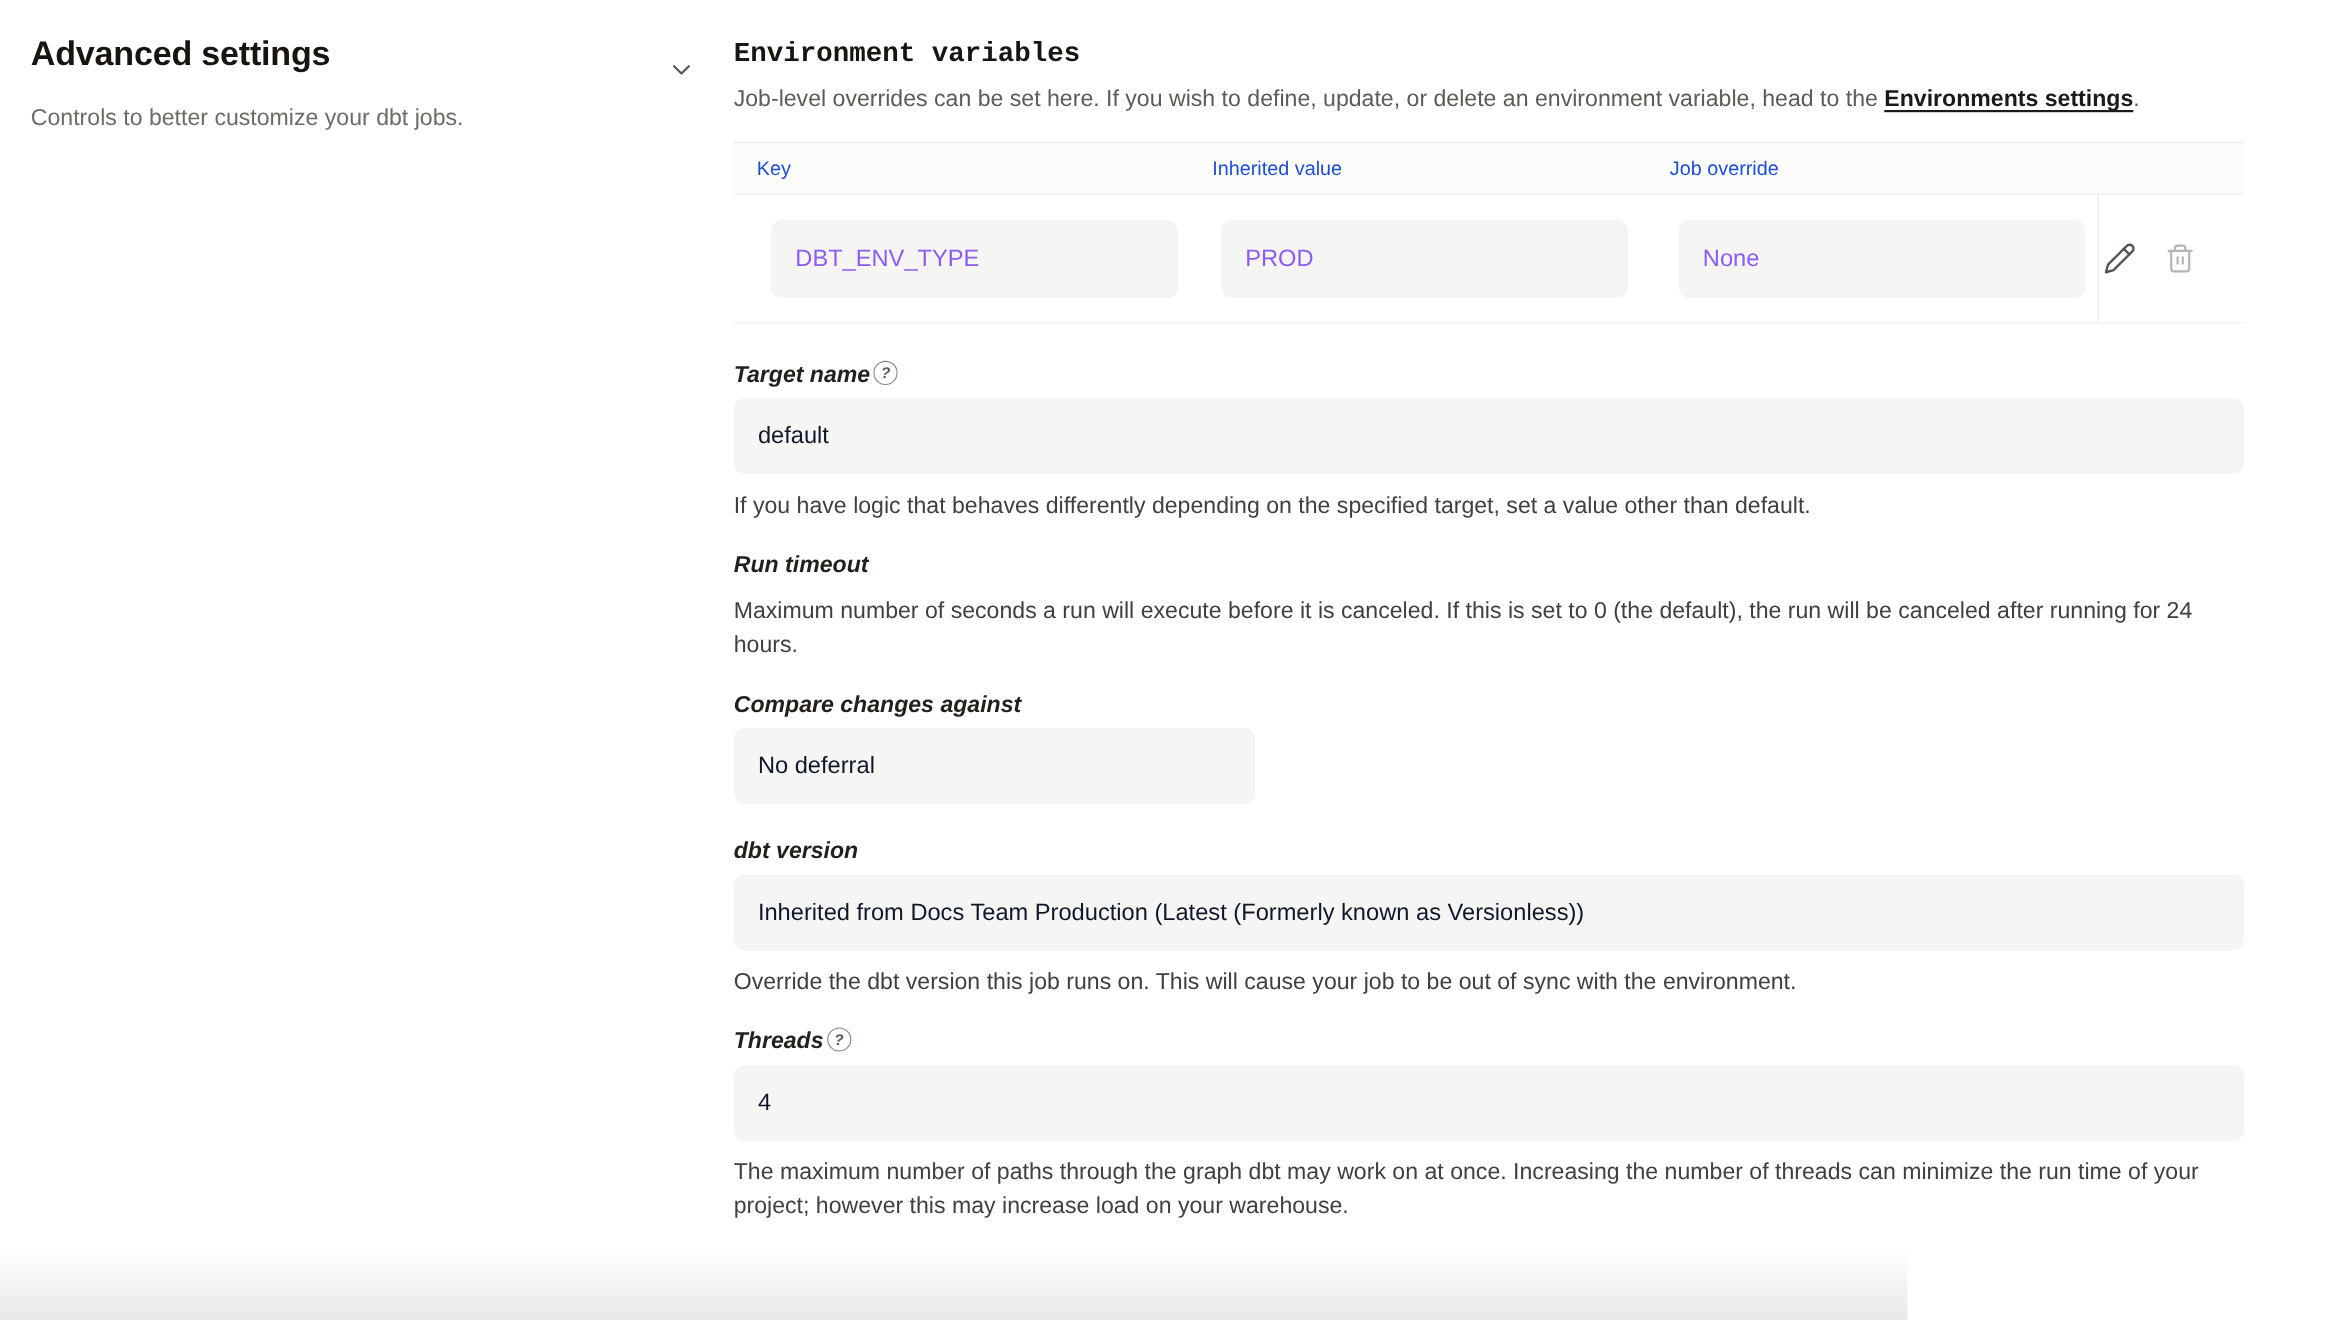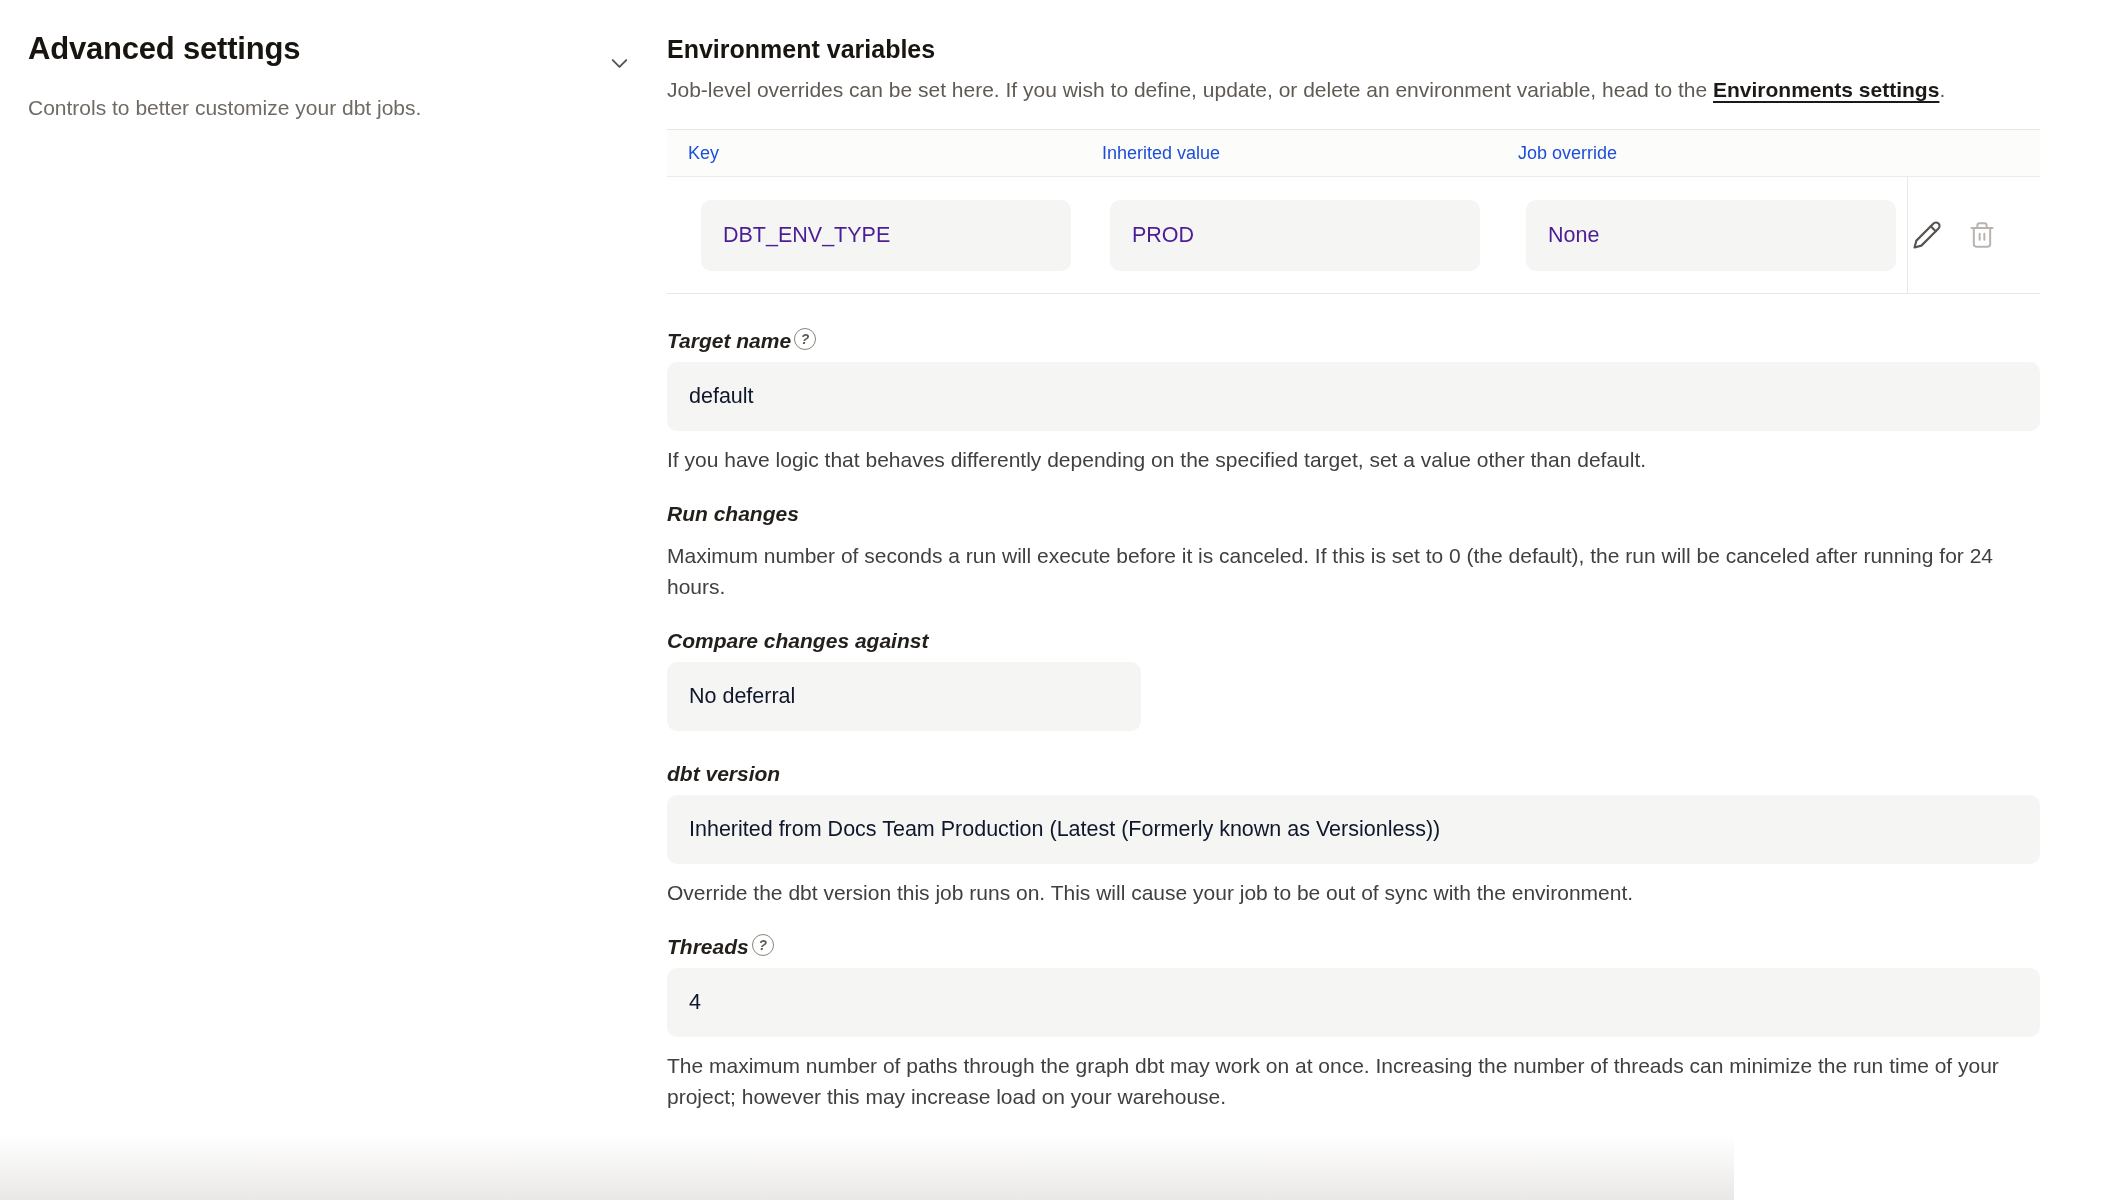"Environment variables" .section-heading { font-family: none -> Liberation Mono, monospace }
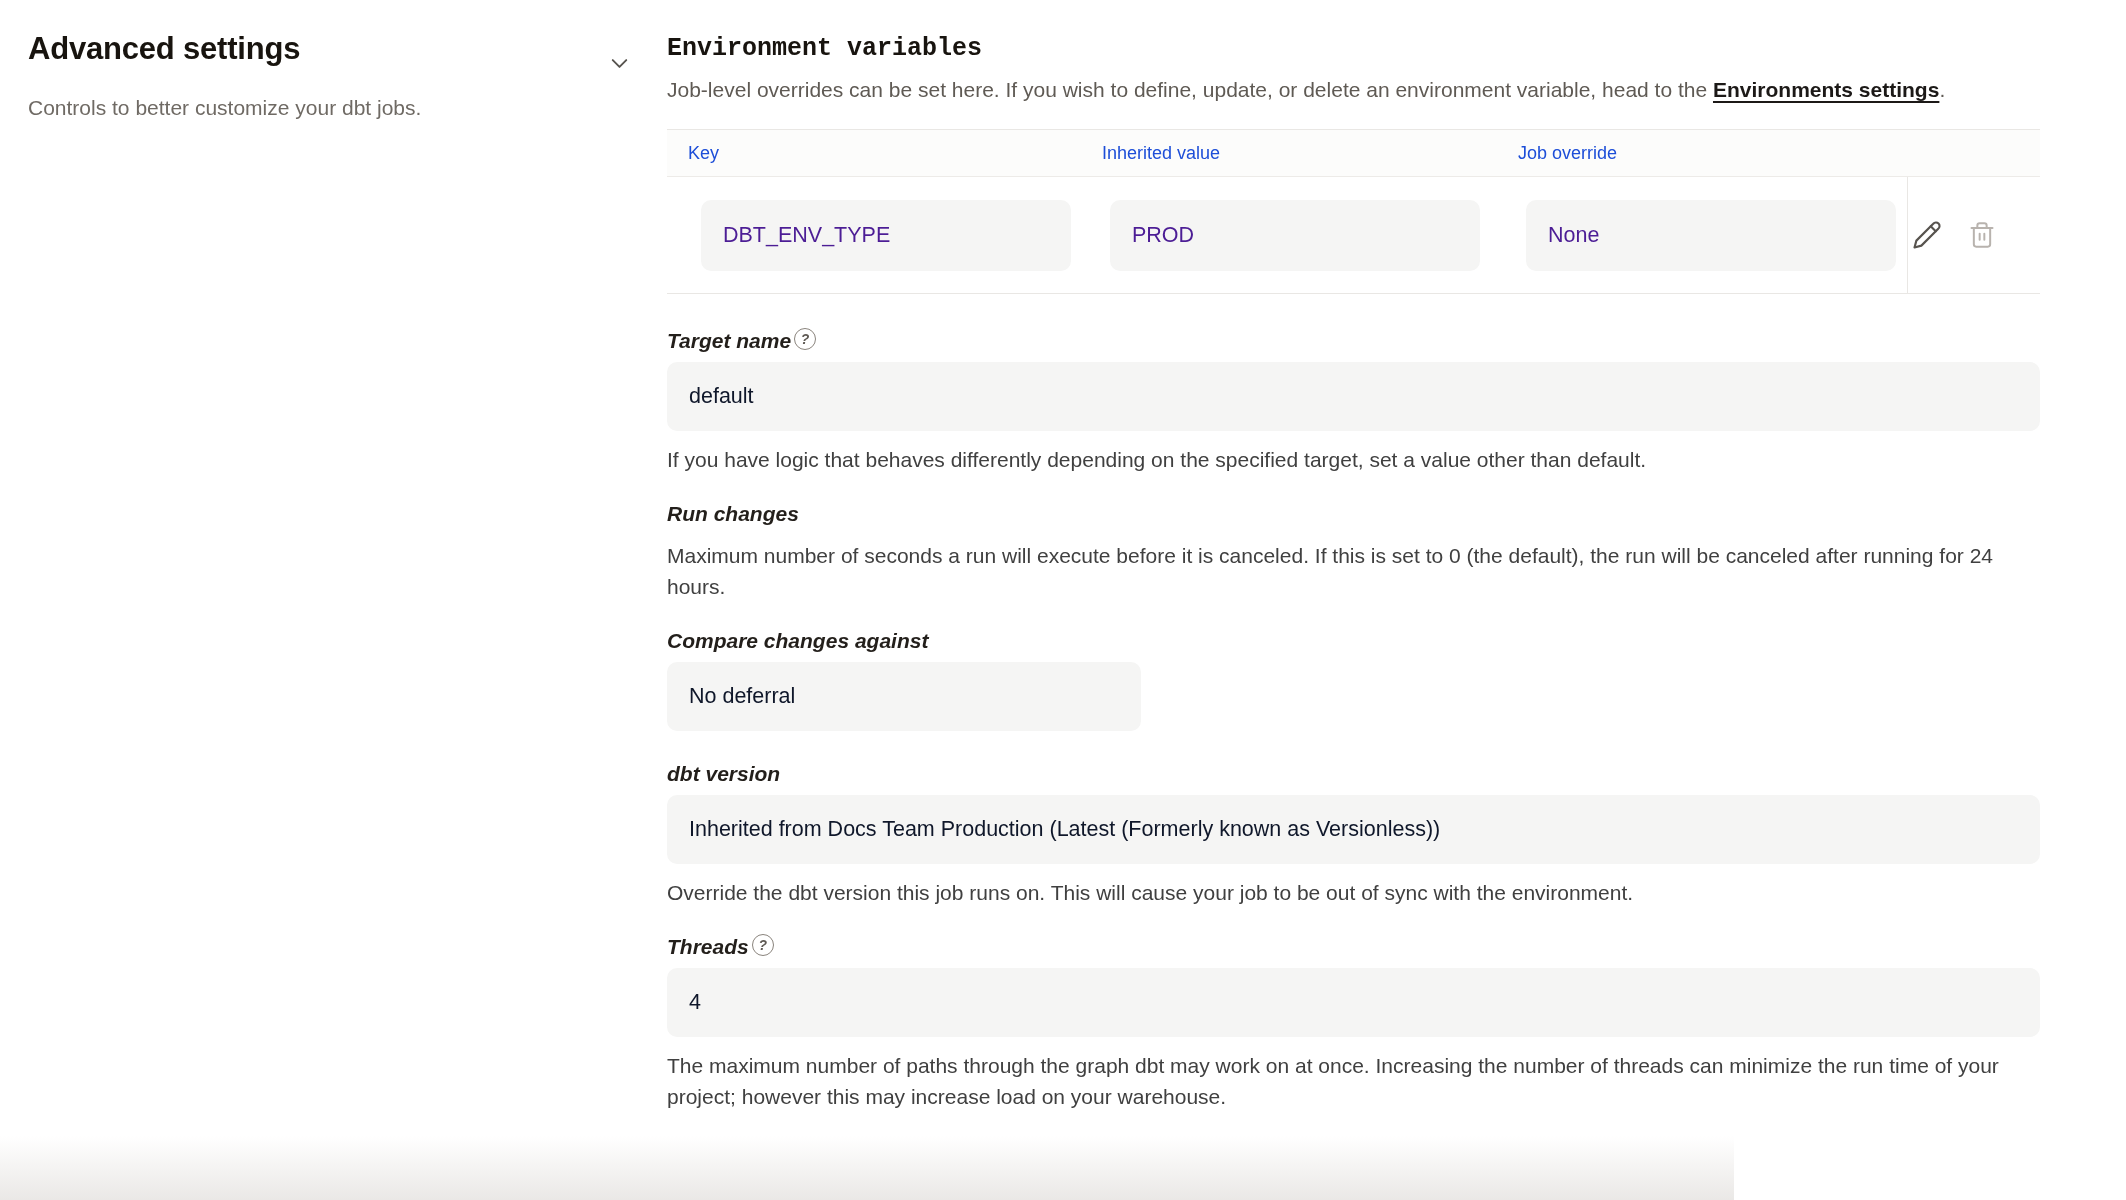"DBT_ENV_TYPE" .pill { color: #4c1d95 -> #8b5cf6 }
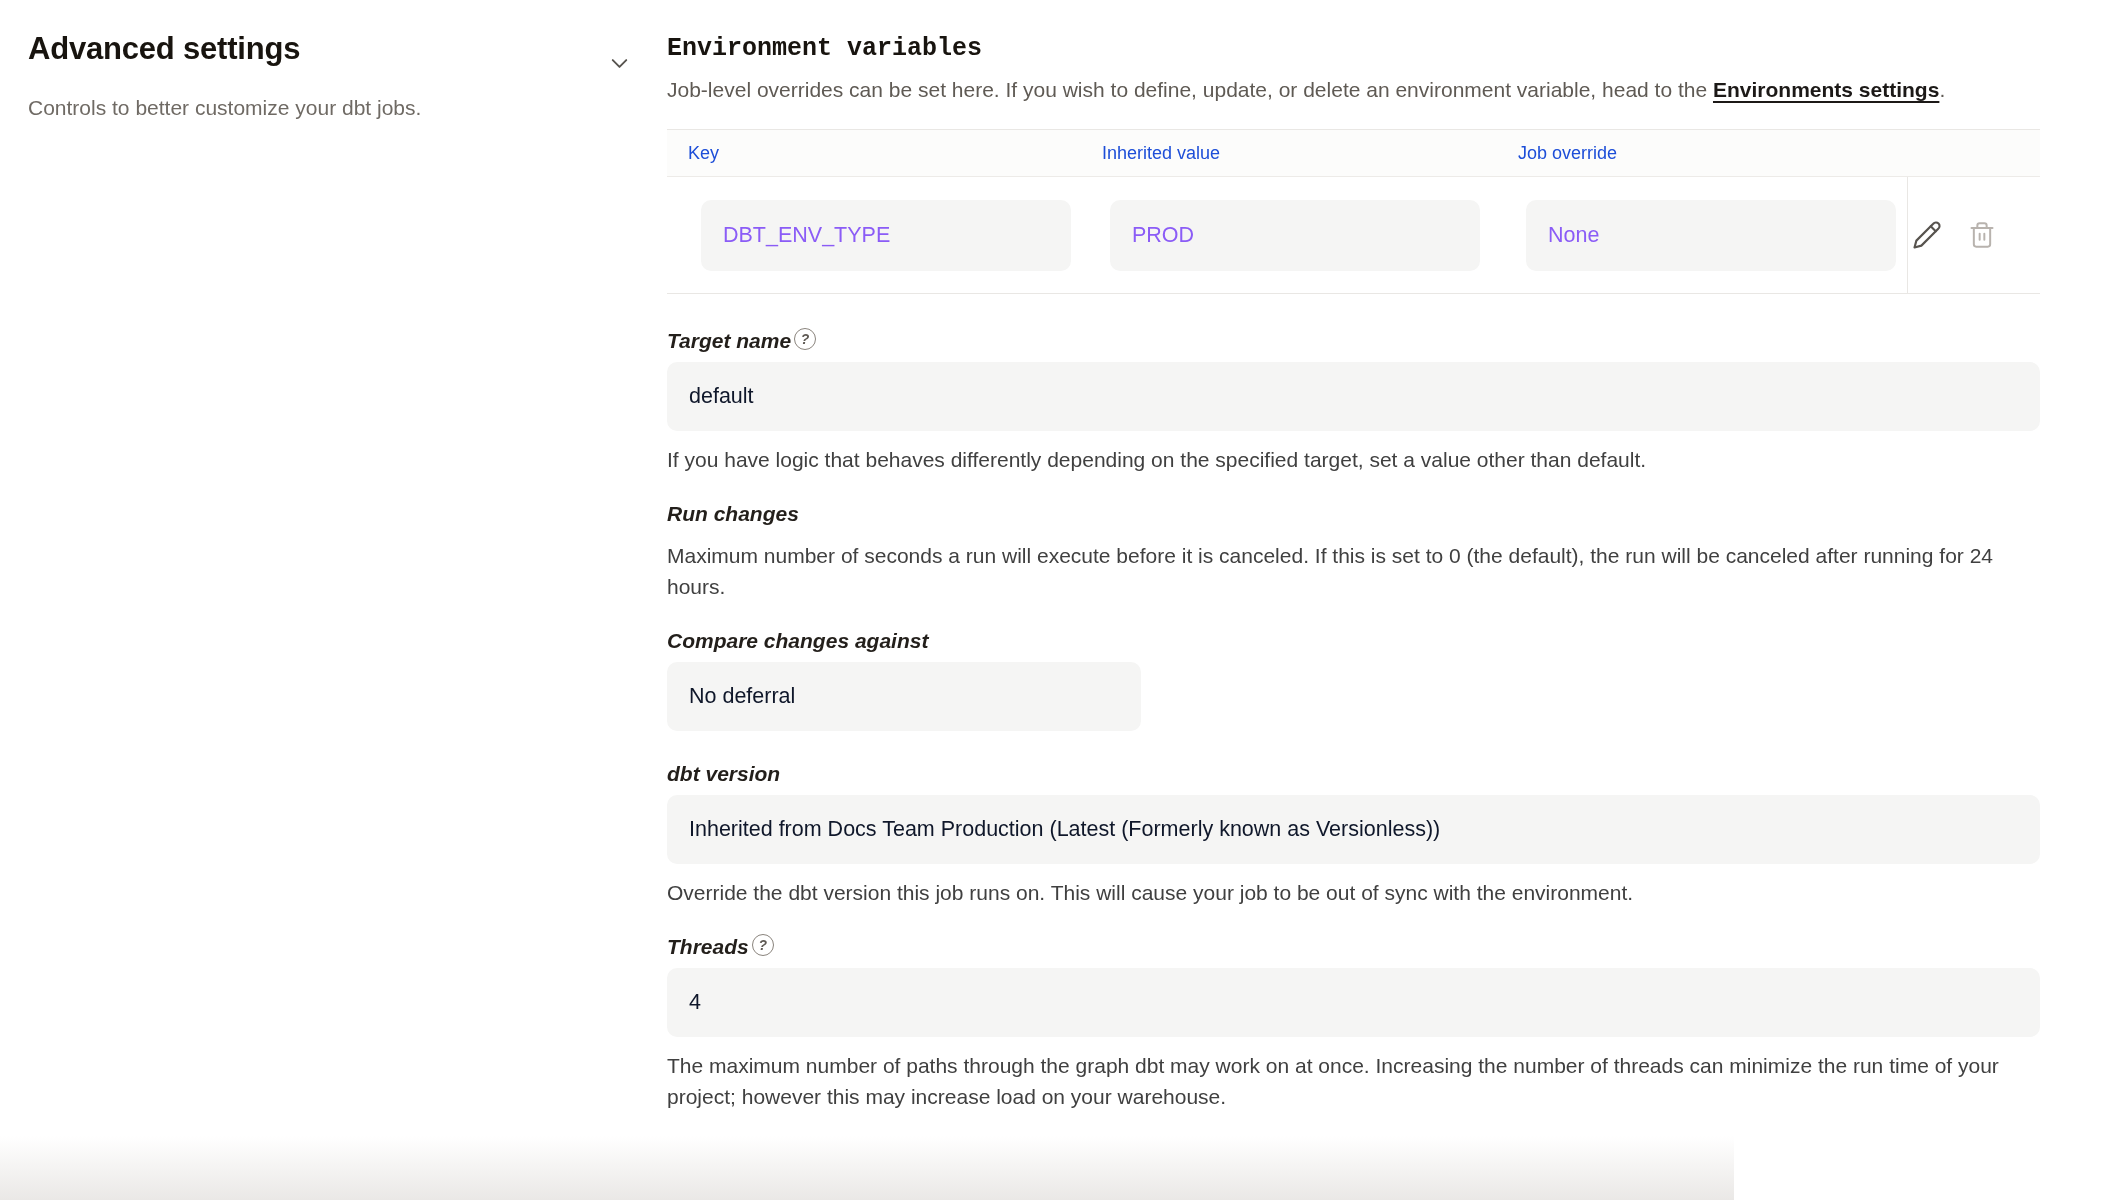"Run changes" span { text: changes -> timeout }
